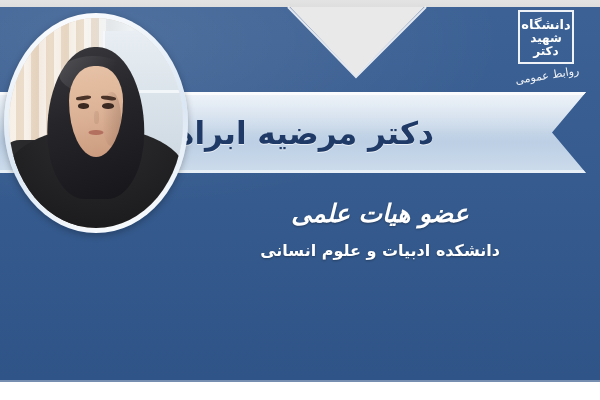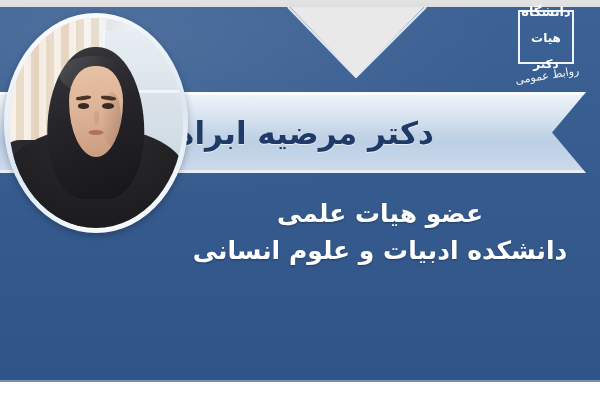"دانشگاه" .logo-box { gap: 14px -> 1px }
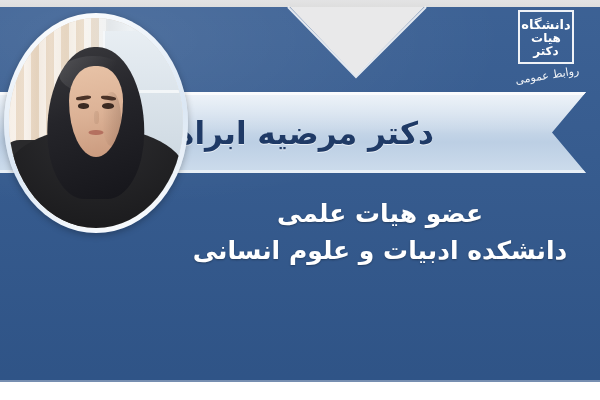"هیات" span.logo-l2 { text: هیات -> شهید }
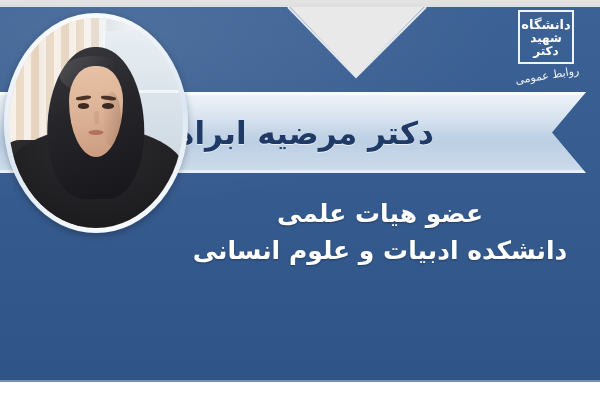"عضو هیات علمی" .subtitle .l1 { font-style: none -> italic }
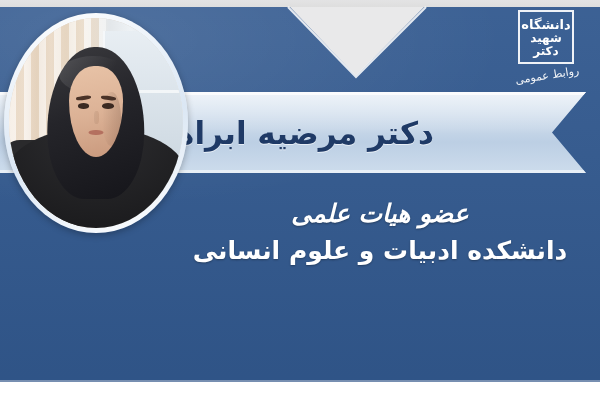"دانشکده ادبیات و علوم انسانی" .subtitle .l2 { font-size: 25px -> 16px }
